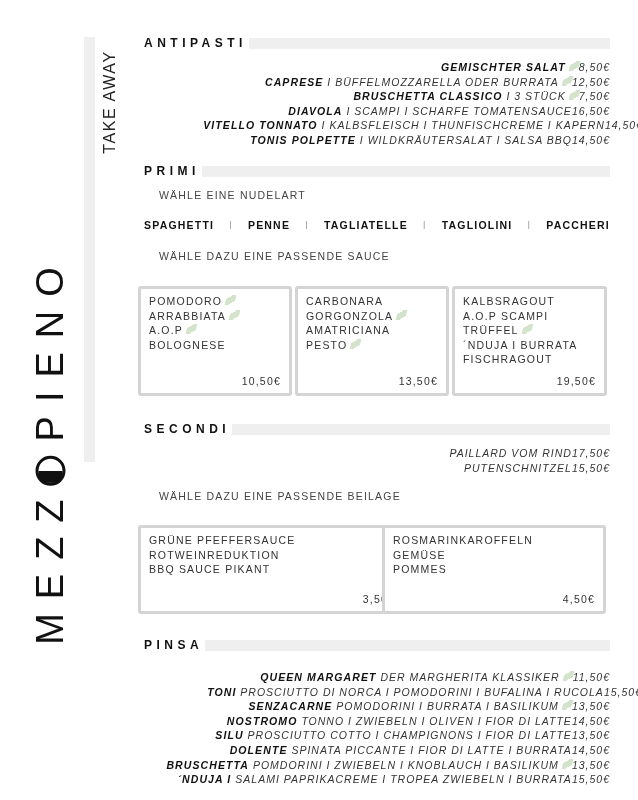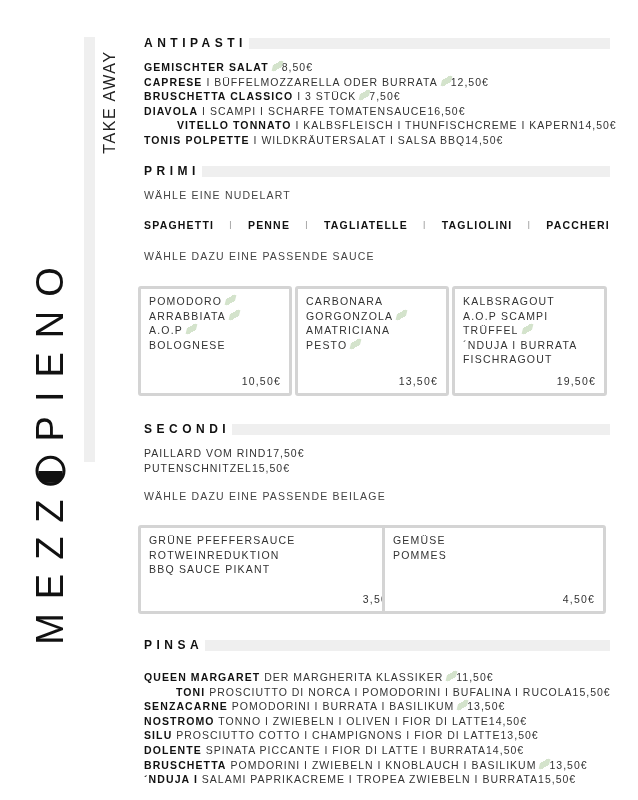"GEMISCHTER SALAT" .row { font-style: none -> italic; justify-content: flex-start -> flex-end }
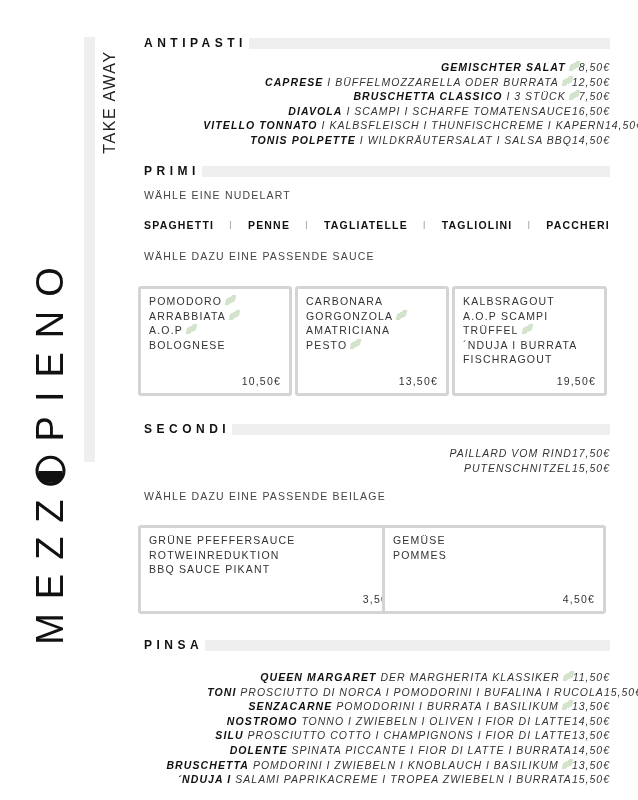"WÄHLE EINE NUDELART" .hint { left: 144px -> 159px }
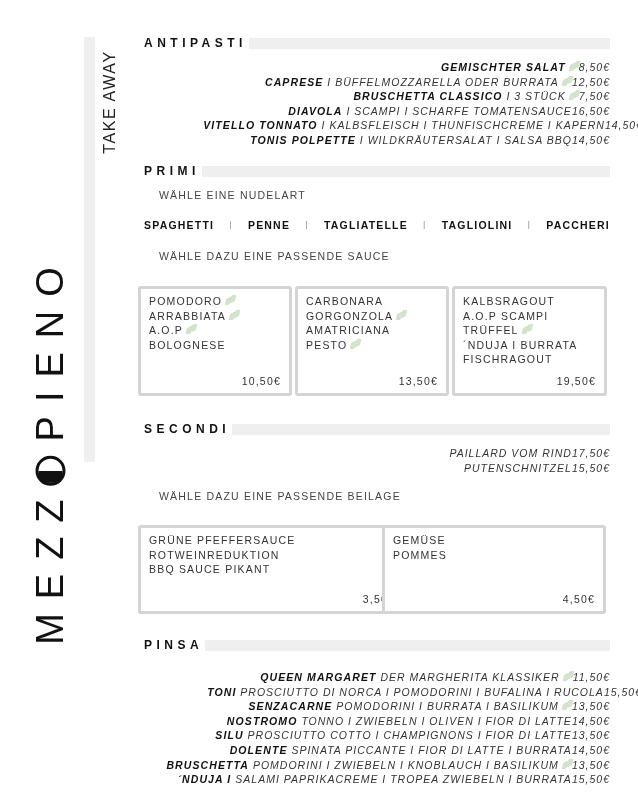"ROSMARINKAROFFELN" div { html: none -> <div><span>ROSMARINKAROFFELN</span></div> }
